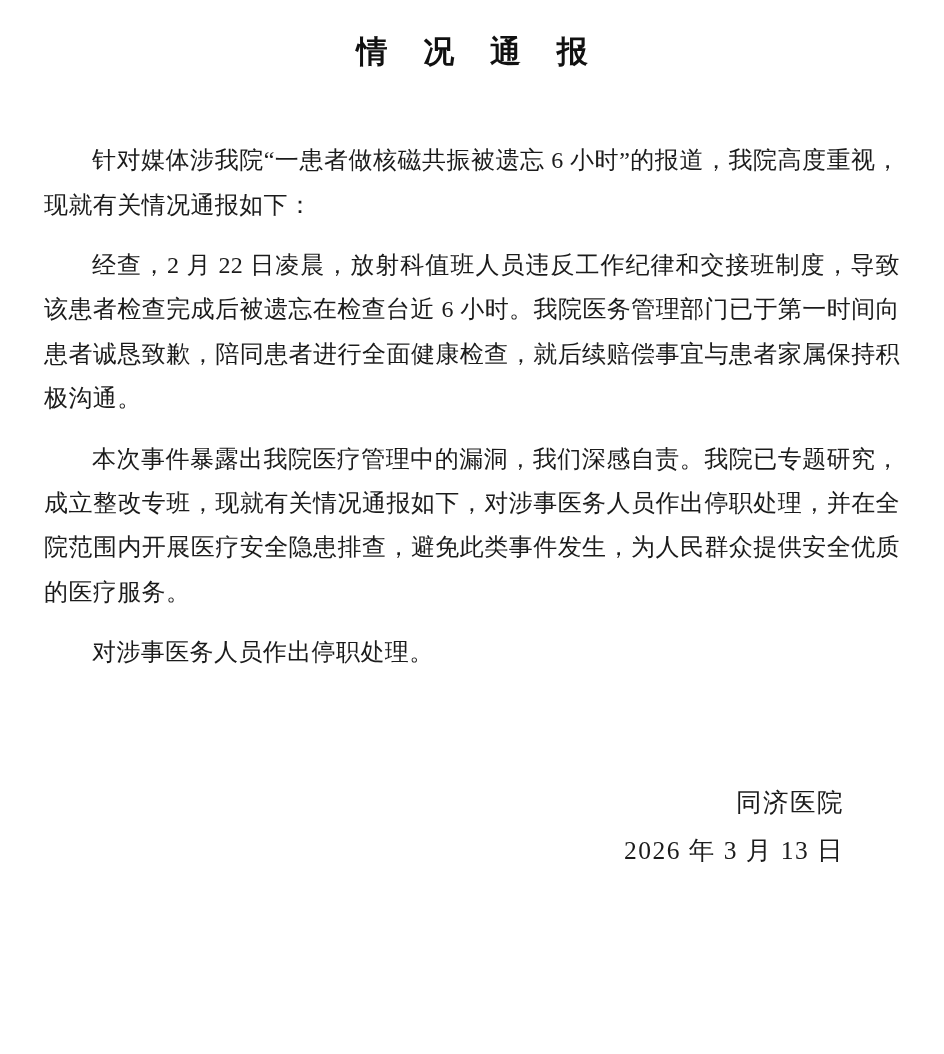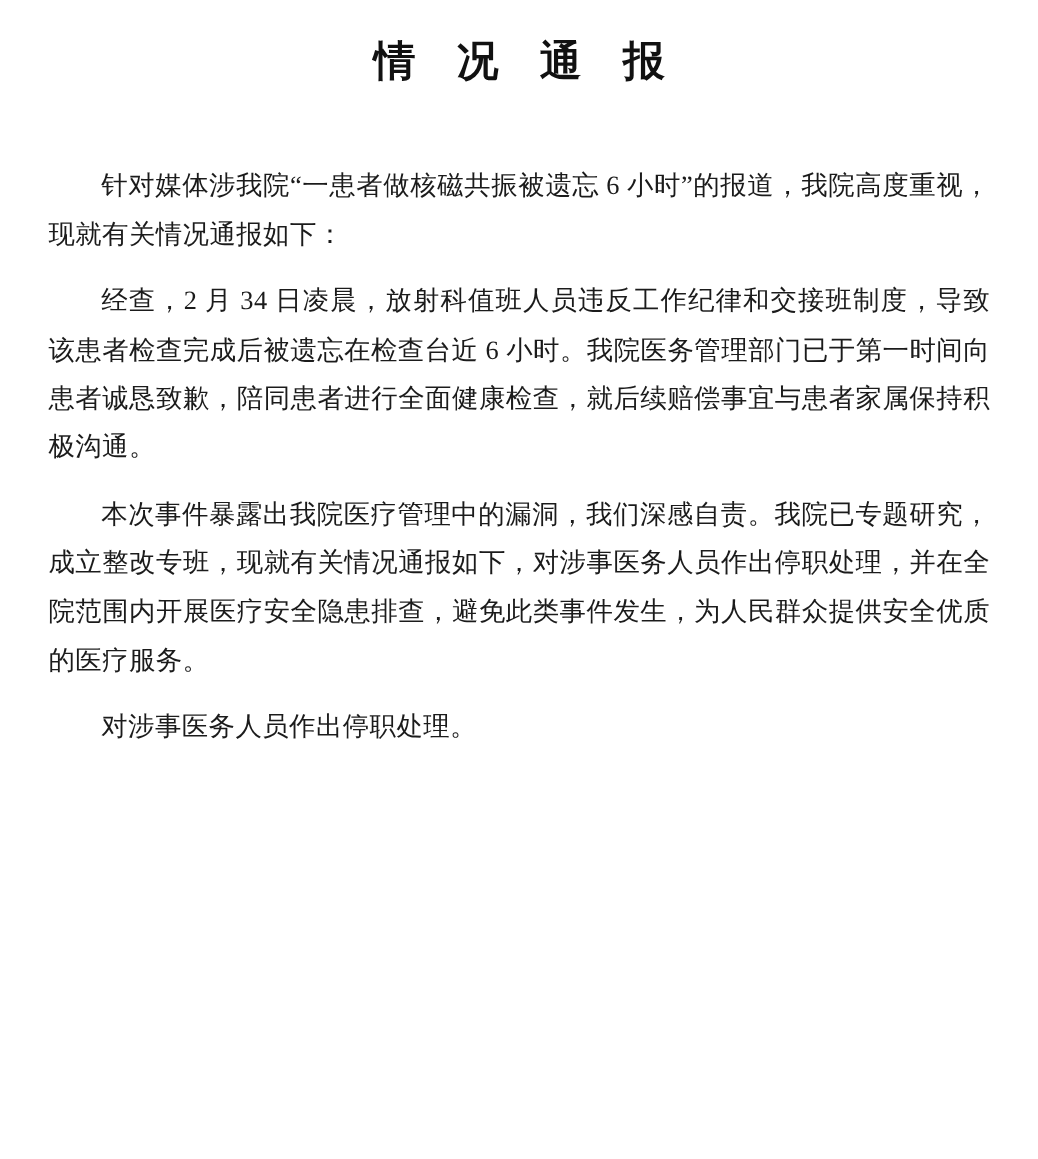"情 况 通 报" .doc-title { font-size: 38px -> 31px }
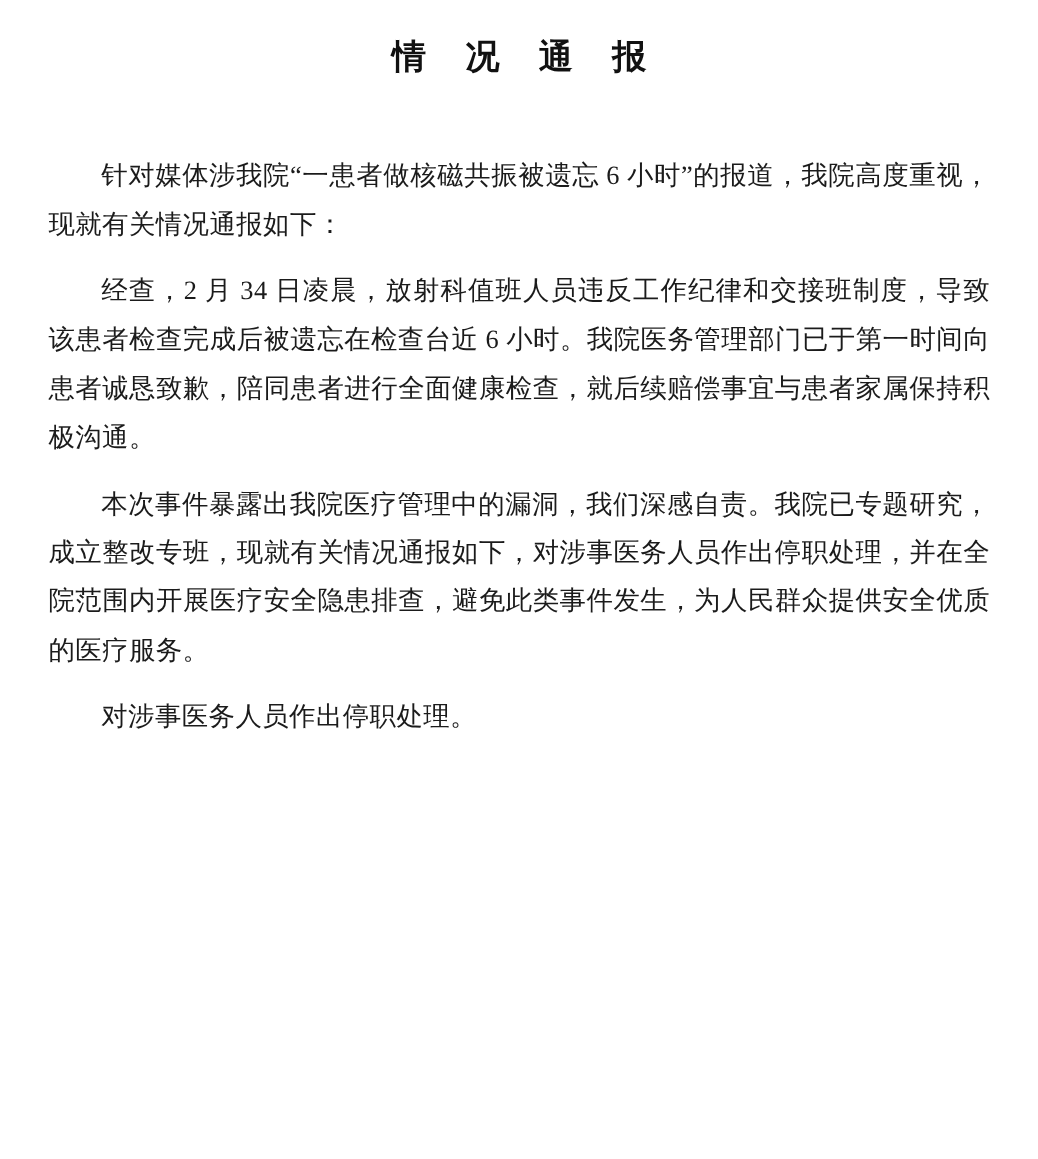"经查，2 月 34" p.para { text: 34 -> 22 }
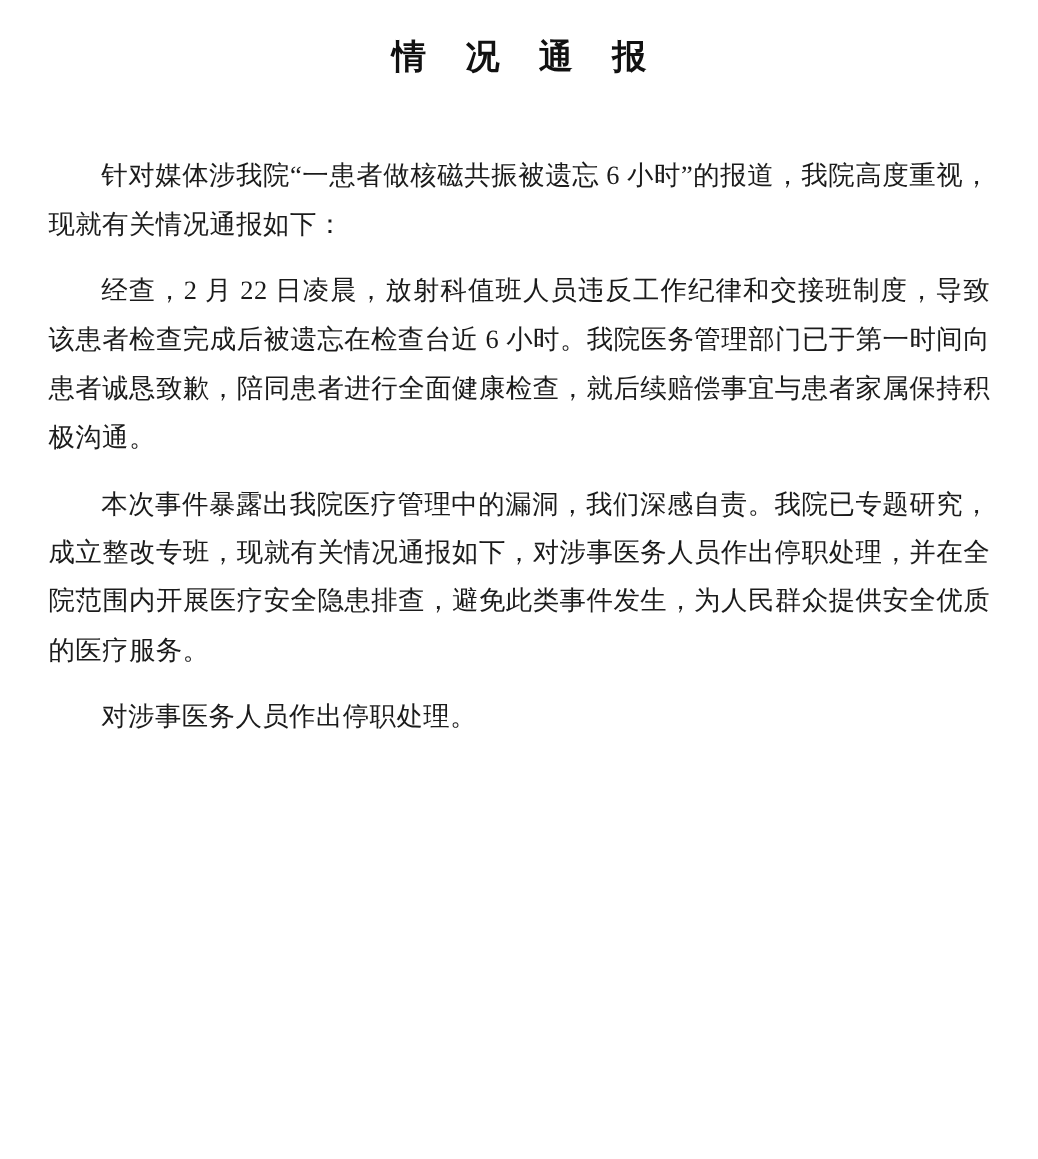"同济医院" div.signature { html: none -> <div> <div>同济医院</div> <div>2026 年 3 月 13 日</div> </div> }
